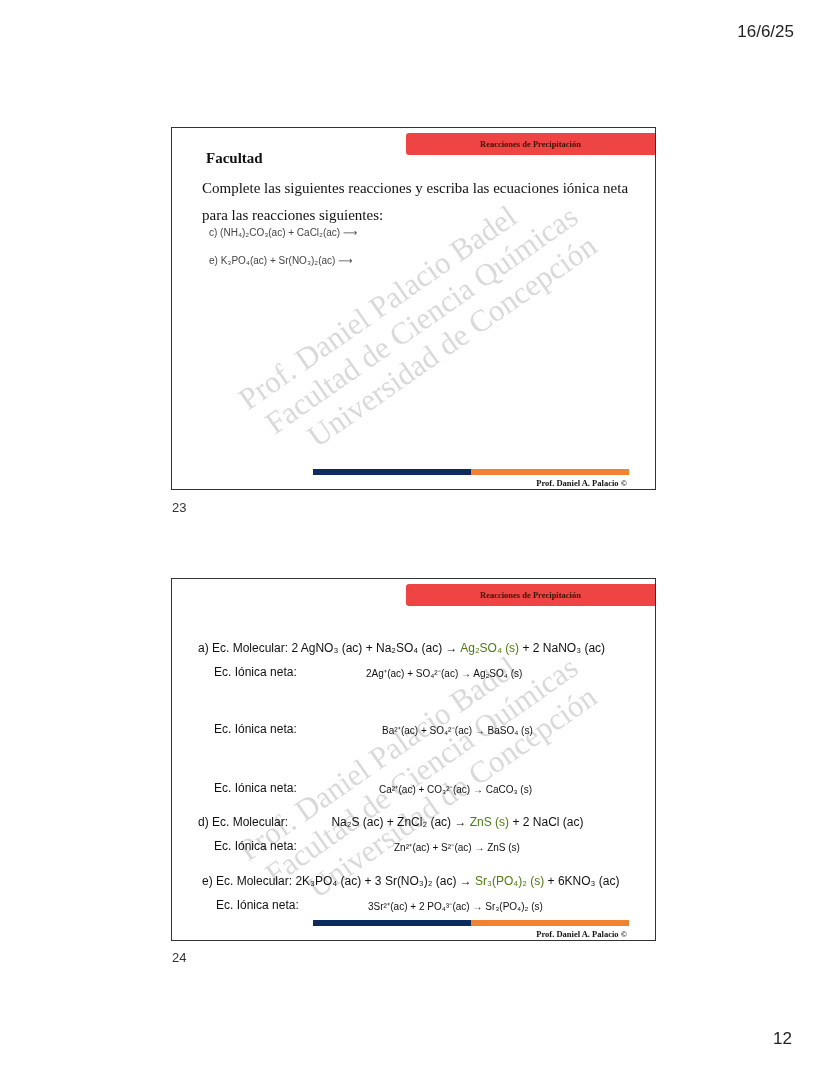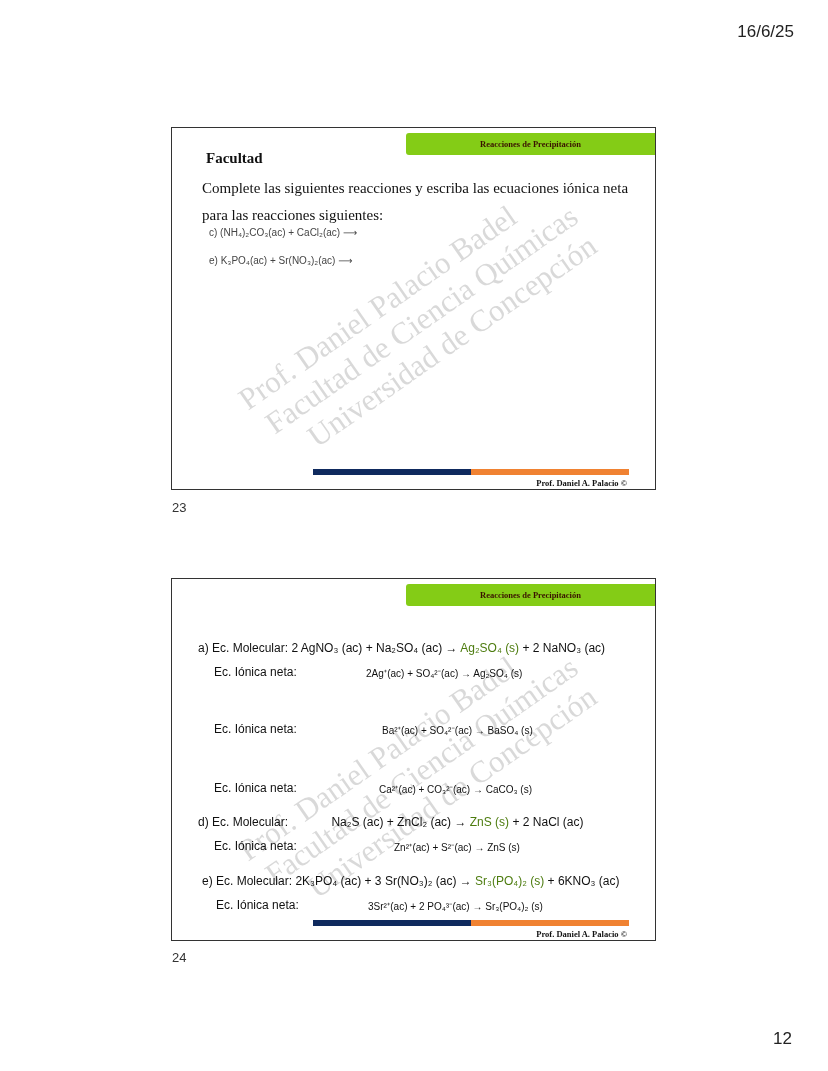"Reacciones de Precipitación" .hdr-bar { background: #84cc16 -> #ef4444 }
